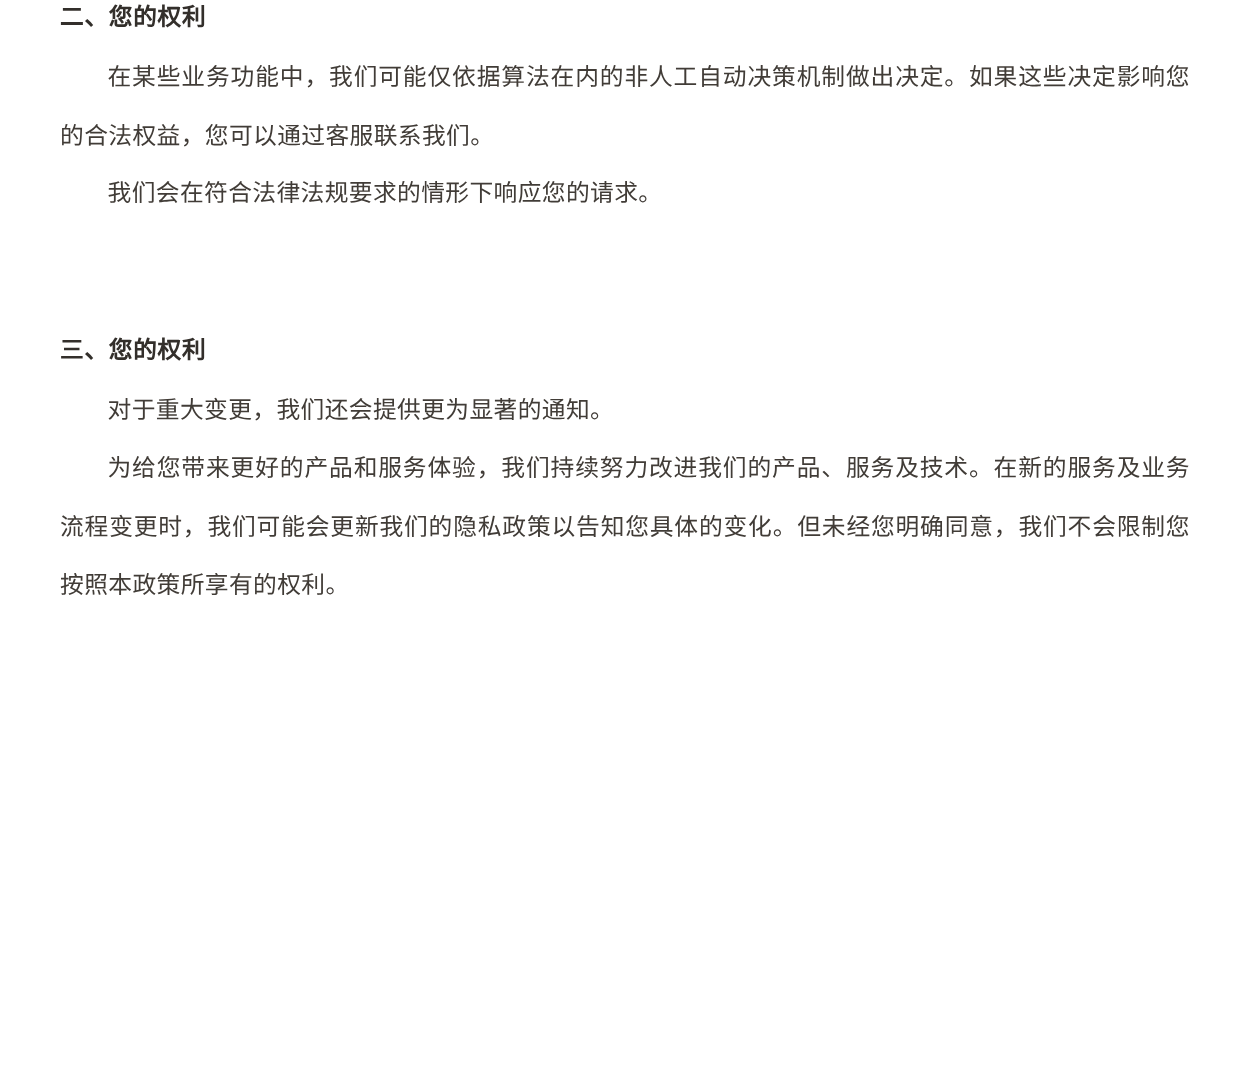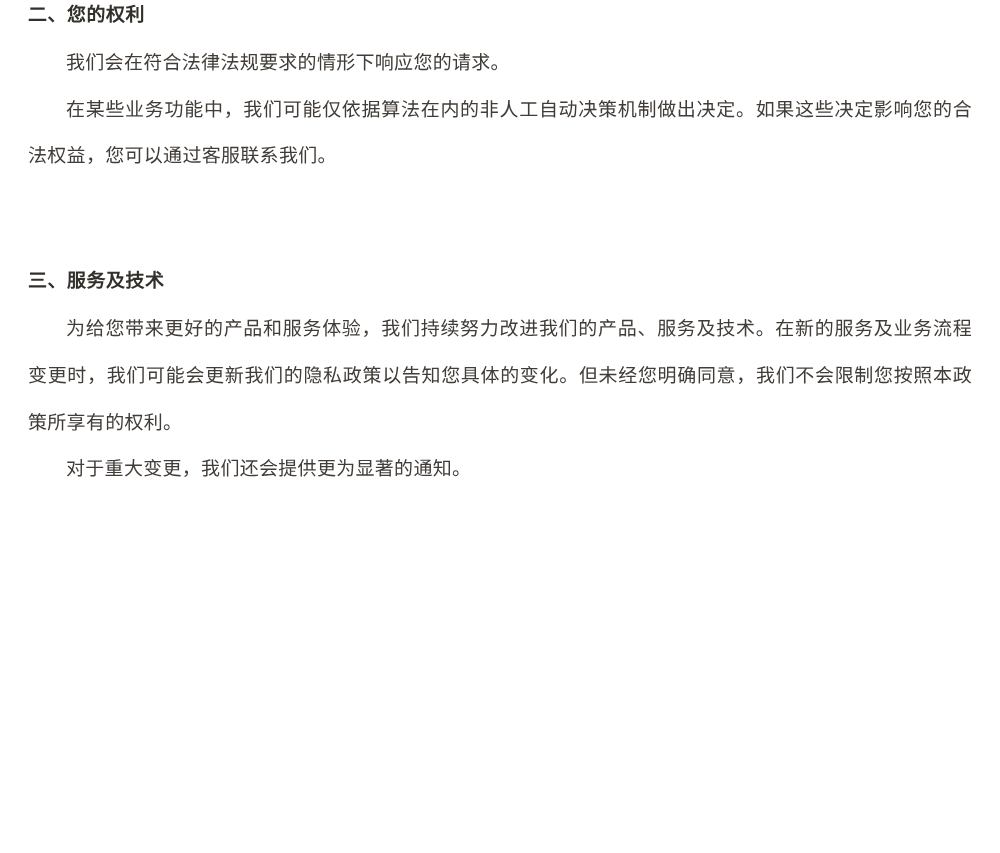"二、您的权利" .page { padding: 0 28px -> 0 48px }
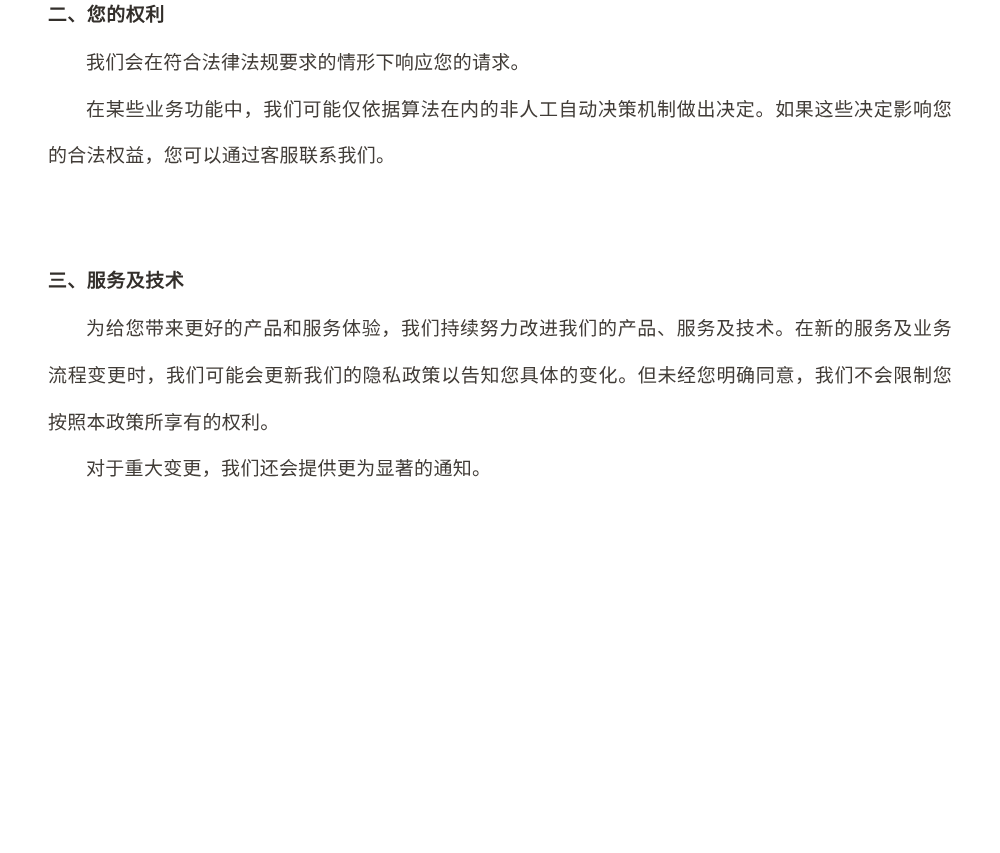"我们会在符合法律法规要求的情形下响应您的请求。" p.para { order: before "在某些业务功能中，我们可能仅依据算法在内的非人工自动决策机制做出决定。如果这些决" -> after "在某些业务功能中，我们可能仅依据算法在内的非人工自动决策机制做出决定。如果这些决" }
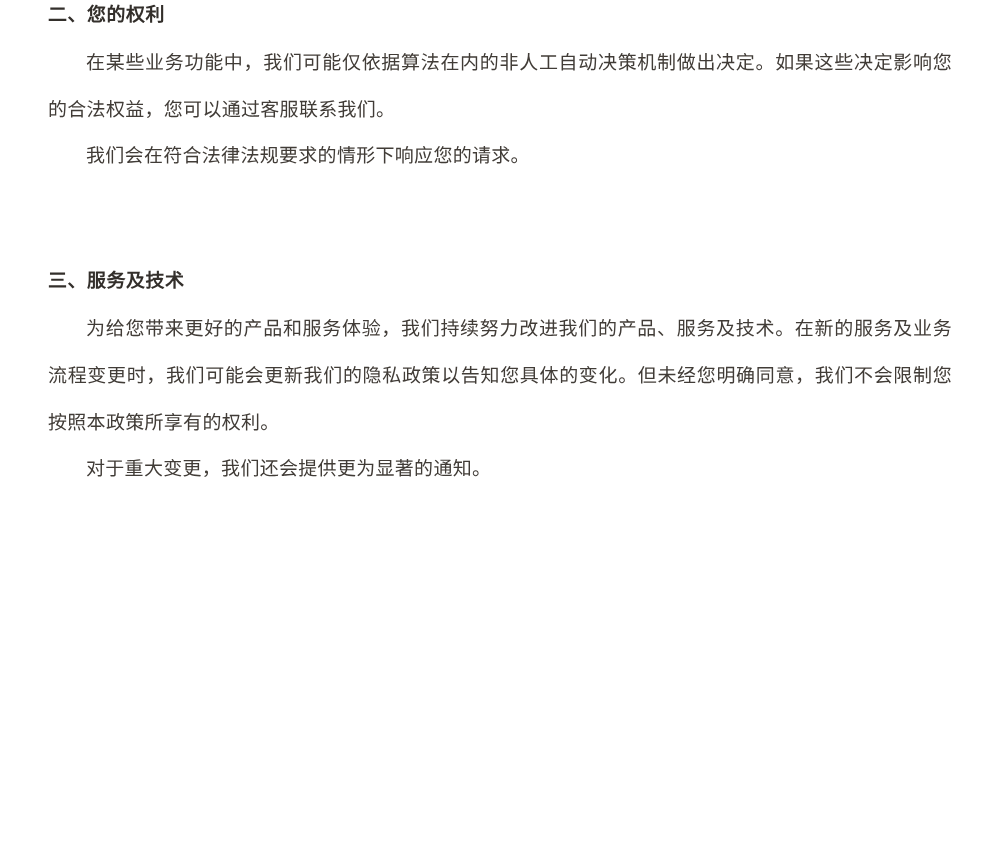"三、服务及技术" h2.section-heading { text: 服务及技术 -> 您的权利 }
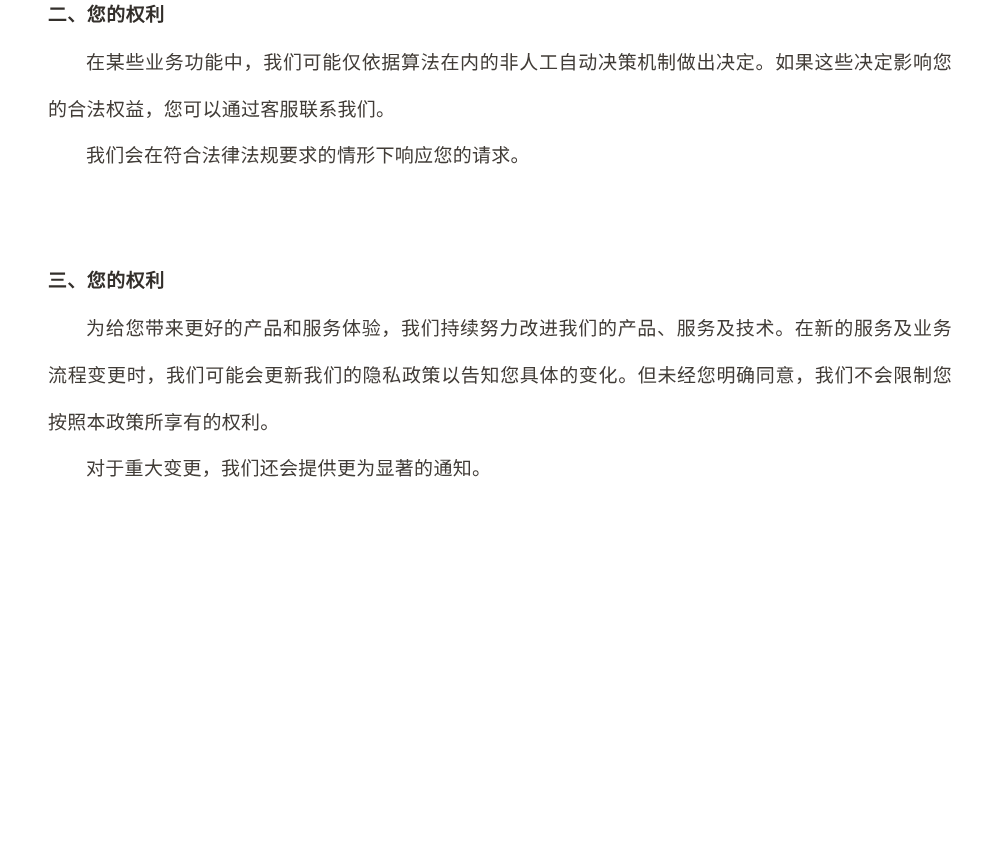"为给您带来更好的产品和服务体验，我们持续努力改进我们的产品、服务及技术。在新的服" p.para { order: before "对于重大变更，我们还会提供更为显著的通知。" -> after "对于重大变更，我们还会提供更为显著的通知。" }
